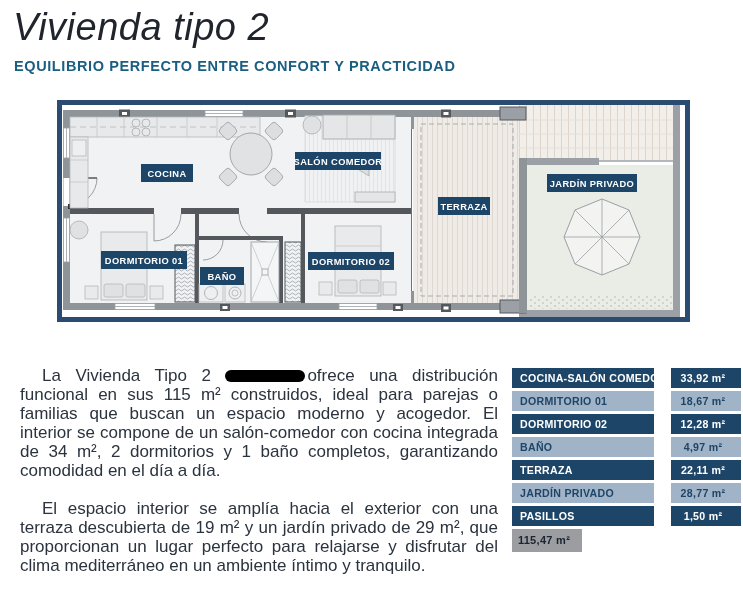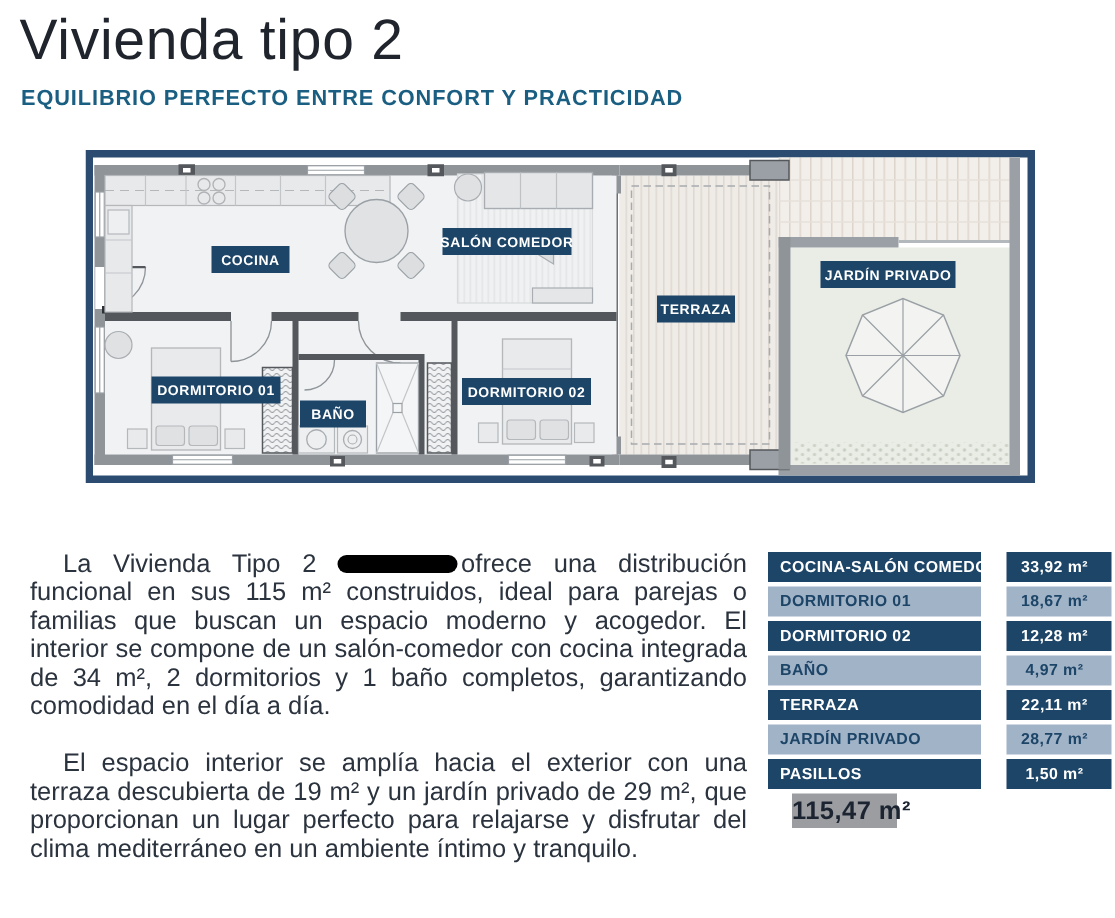"Vivienda tipo 2" .title { font-style: none -> italic }
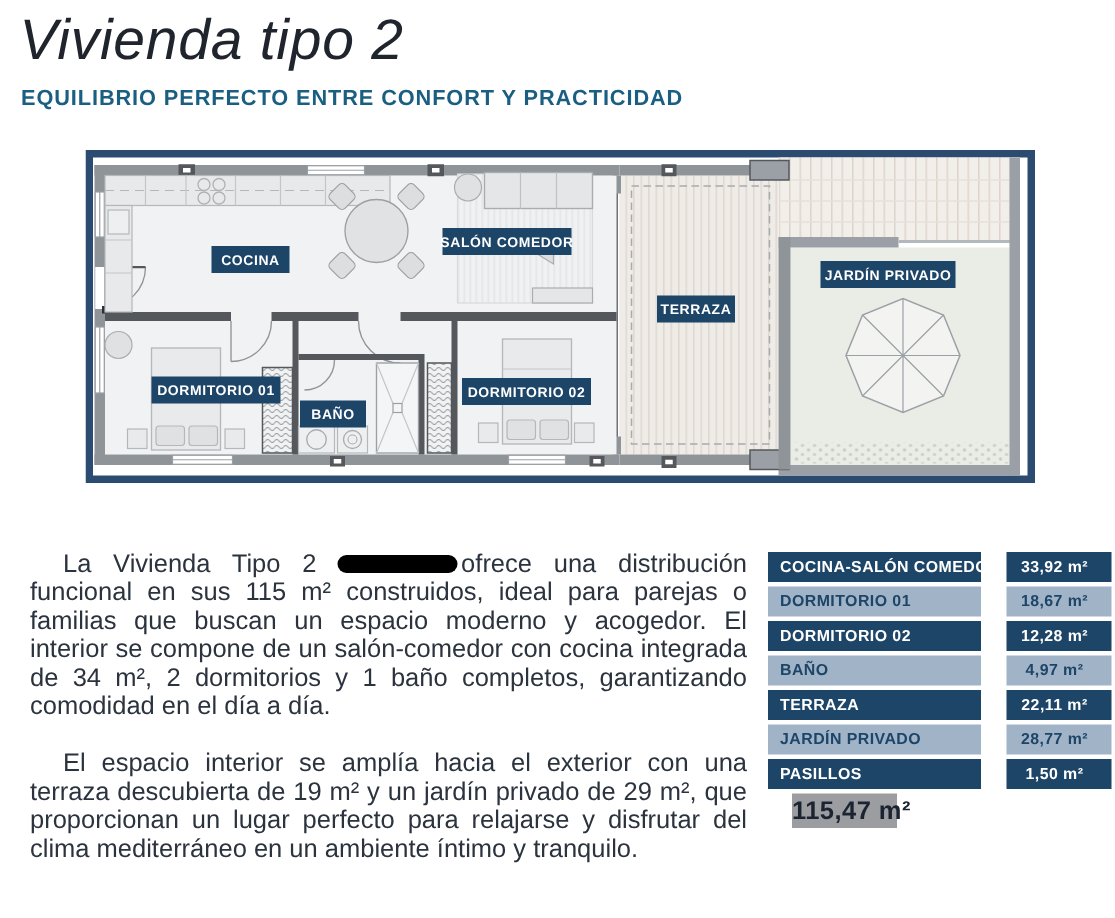"115,47 m²" .arow.total .avalue { font-size: 17px -> 11px; margin-left: 16px -> none }
